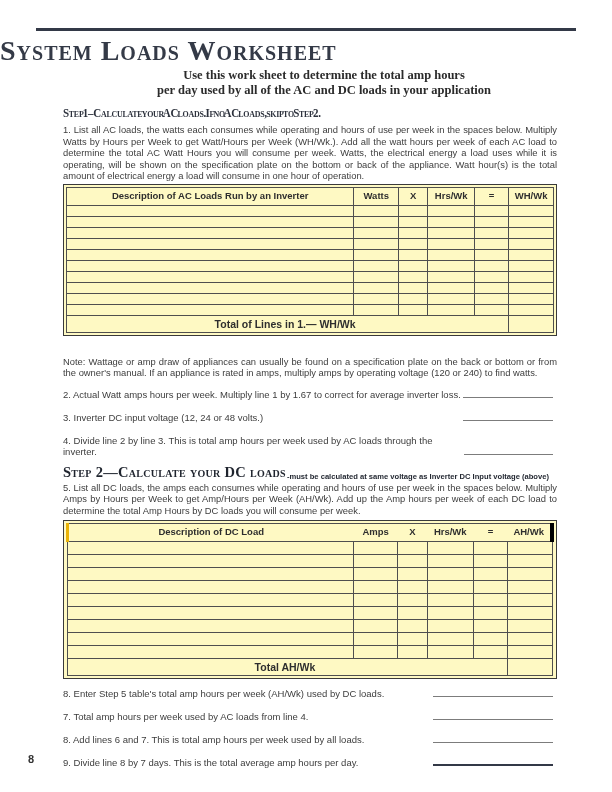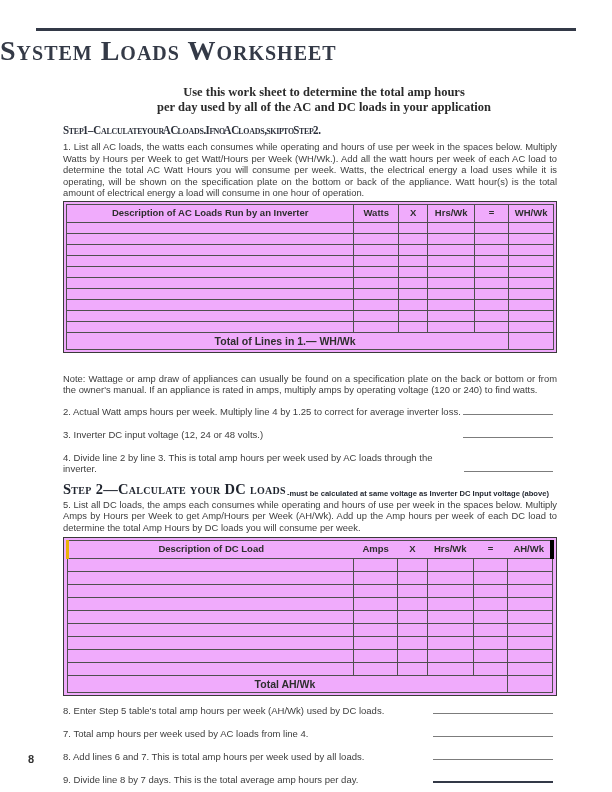"Use this work sheet to" .subtitle { margin-top: 20px -> 3px }
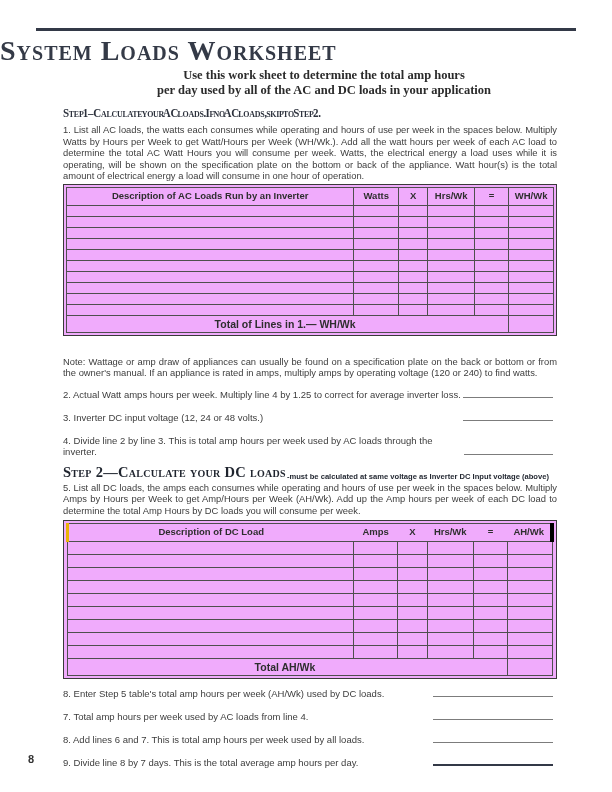"Description of AC Loads Run" .tbl-wrap { background: #f0abfc -> #fef9c3 }
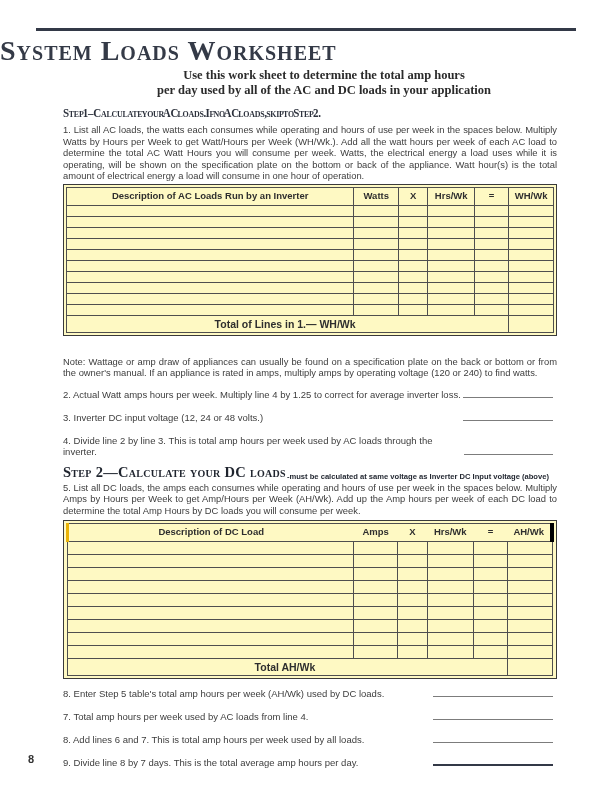"2. Actual Watt amps hours" span.line-text { text: 4 by 1.25 -> 1 by 1.67 }
